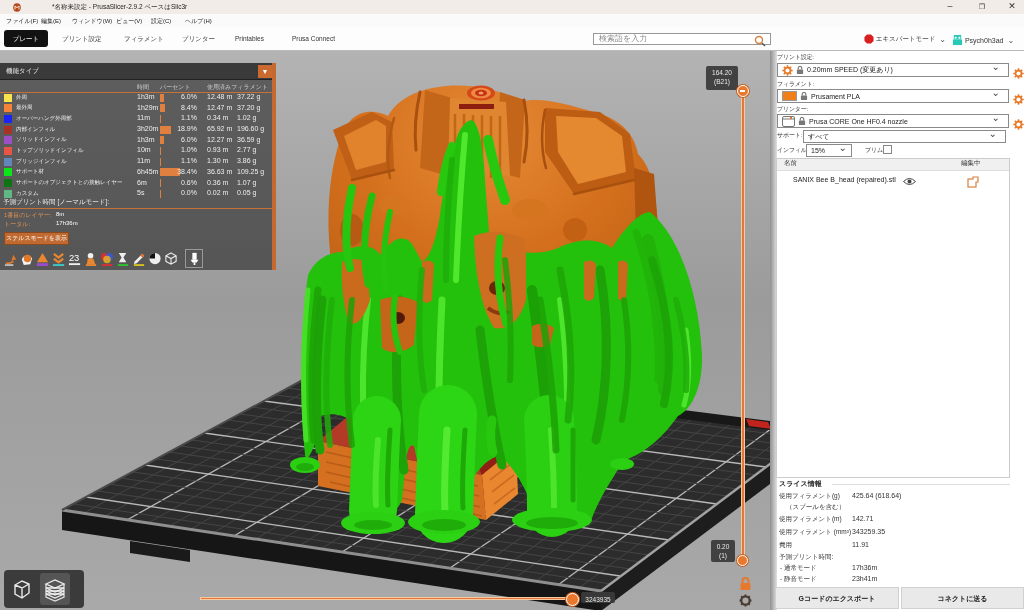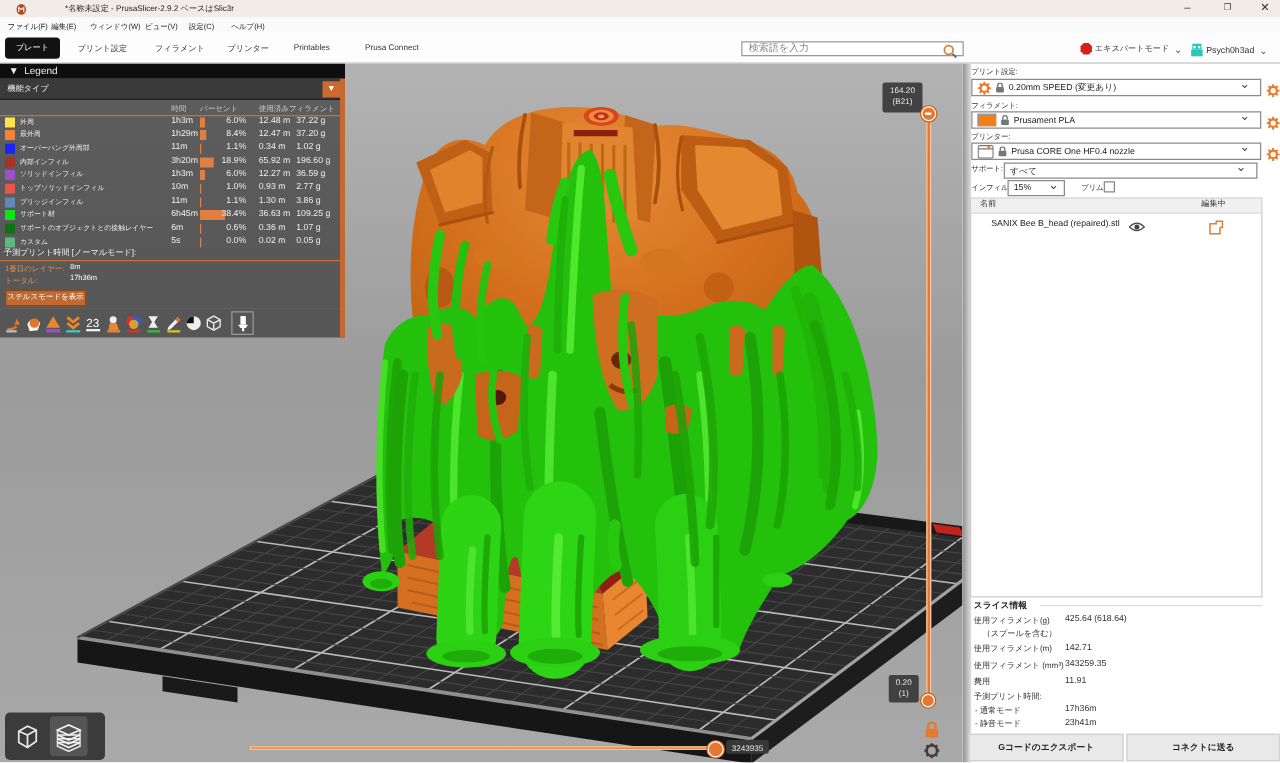"▼ Legend" div.lg-head { html: <div>▼&nbsp; Legend</div> -> none }
